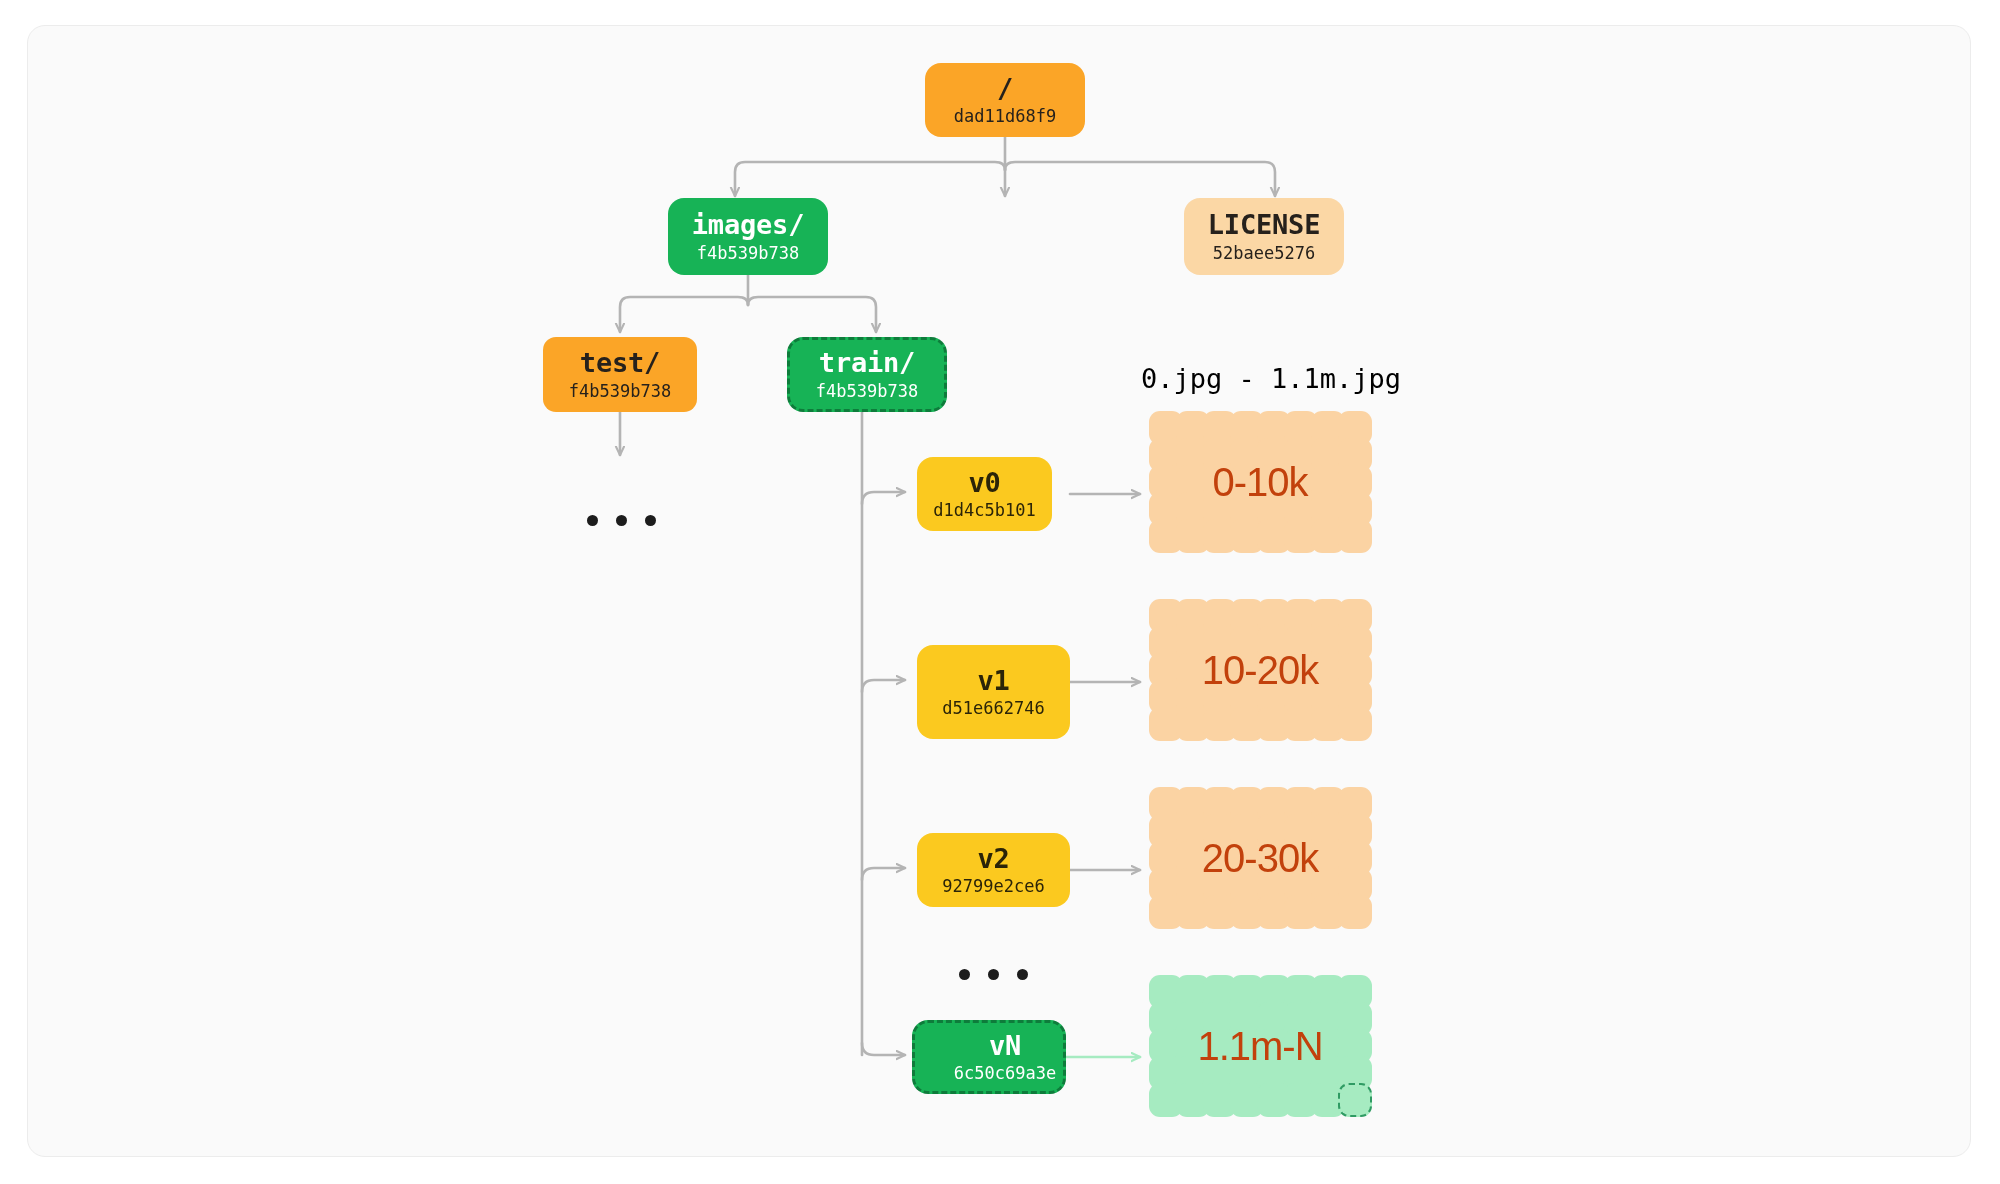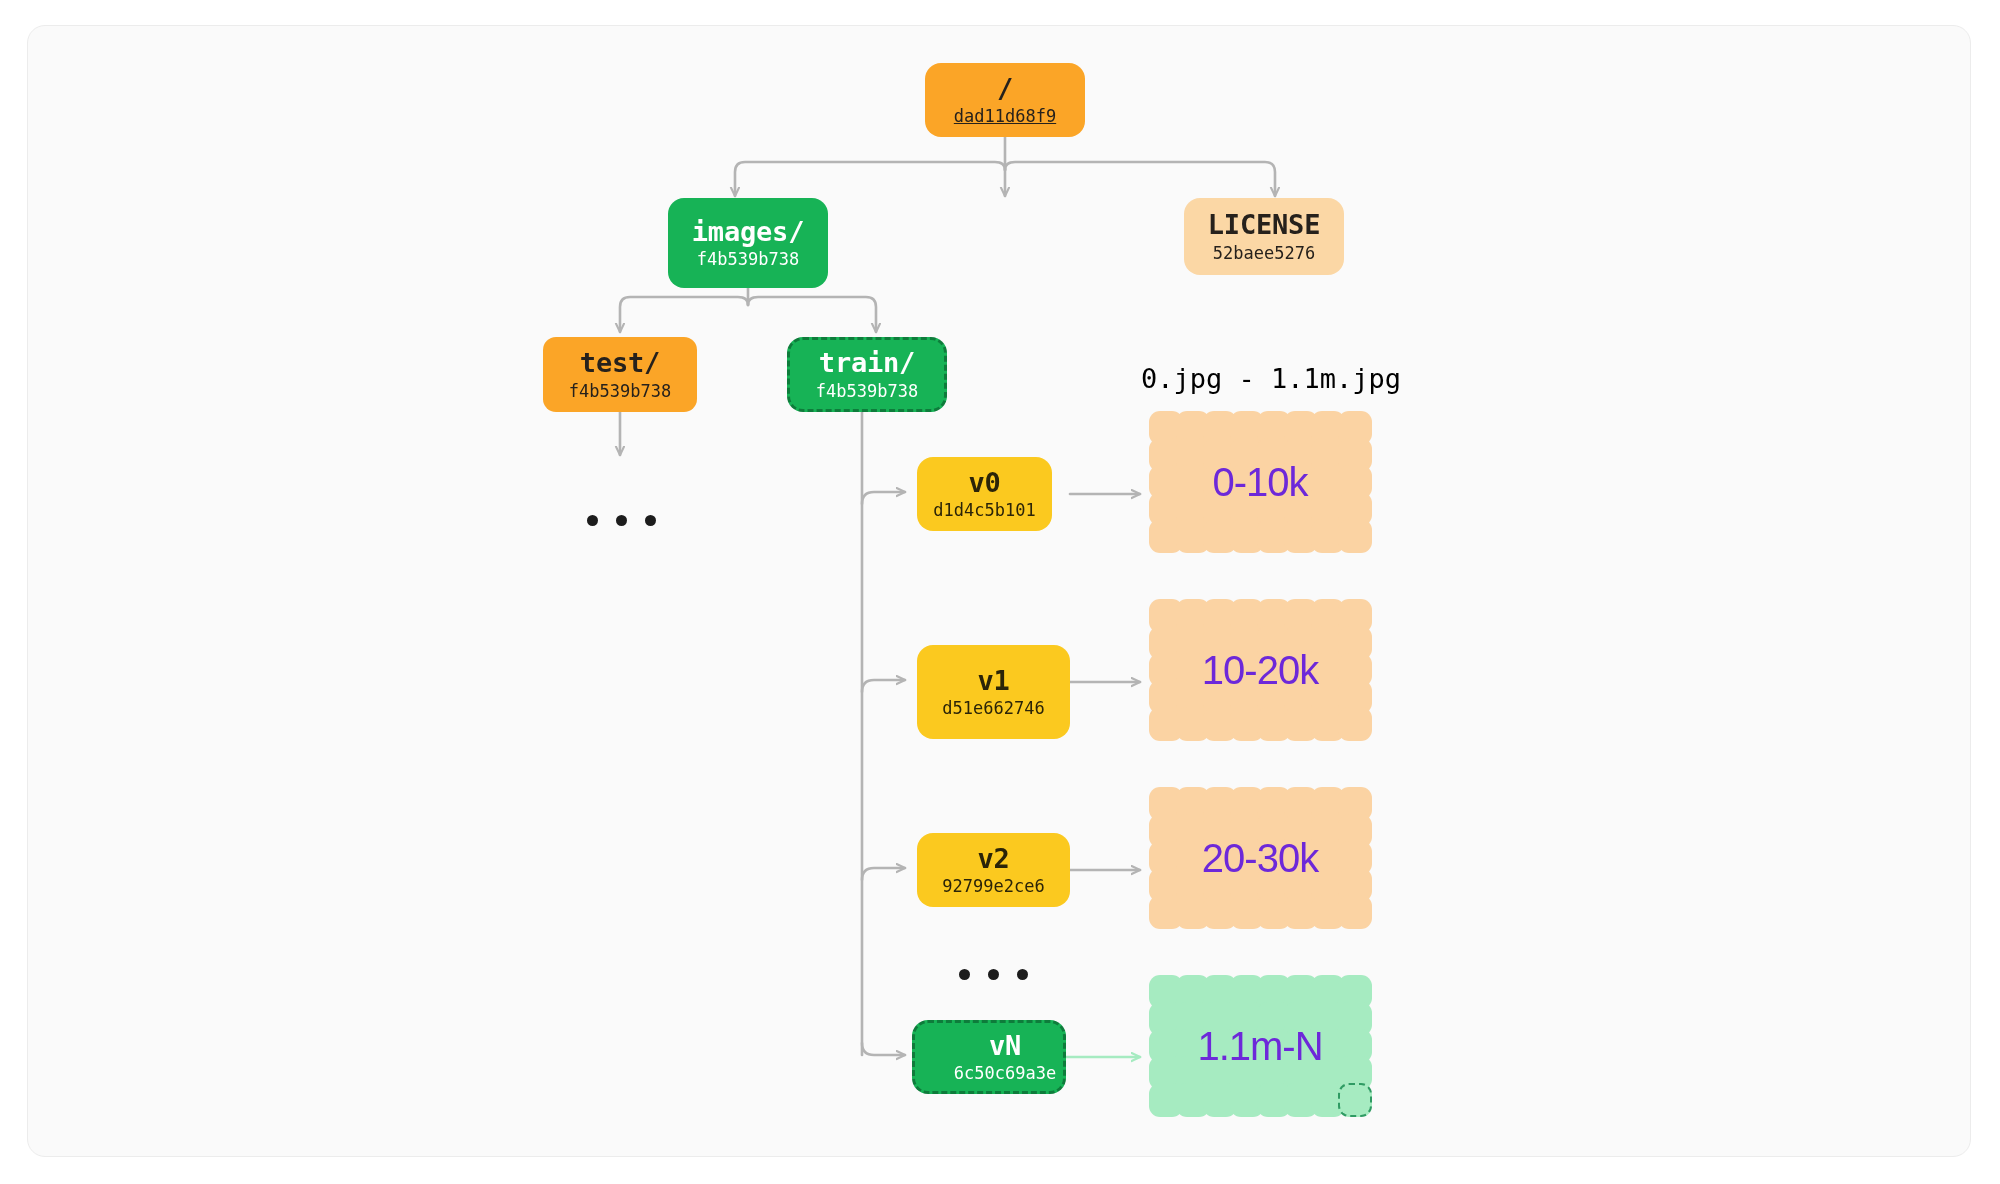"dad11d68f9" div.n-hash { text-decoration: underline -> none }
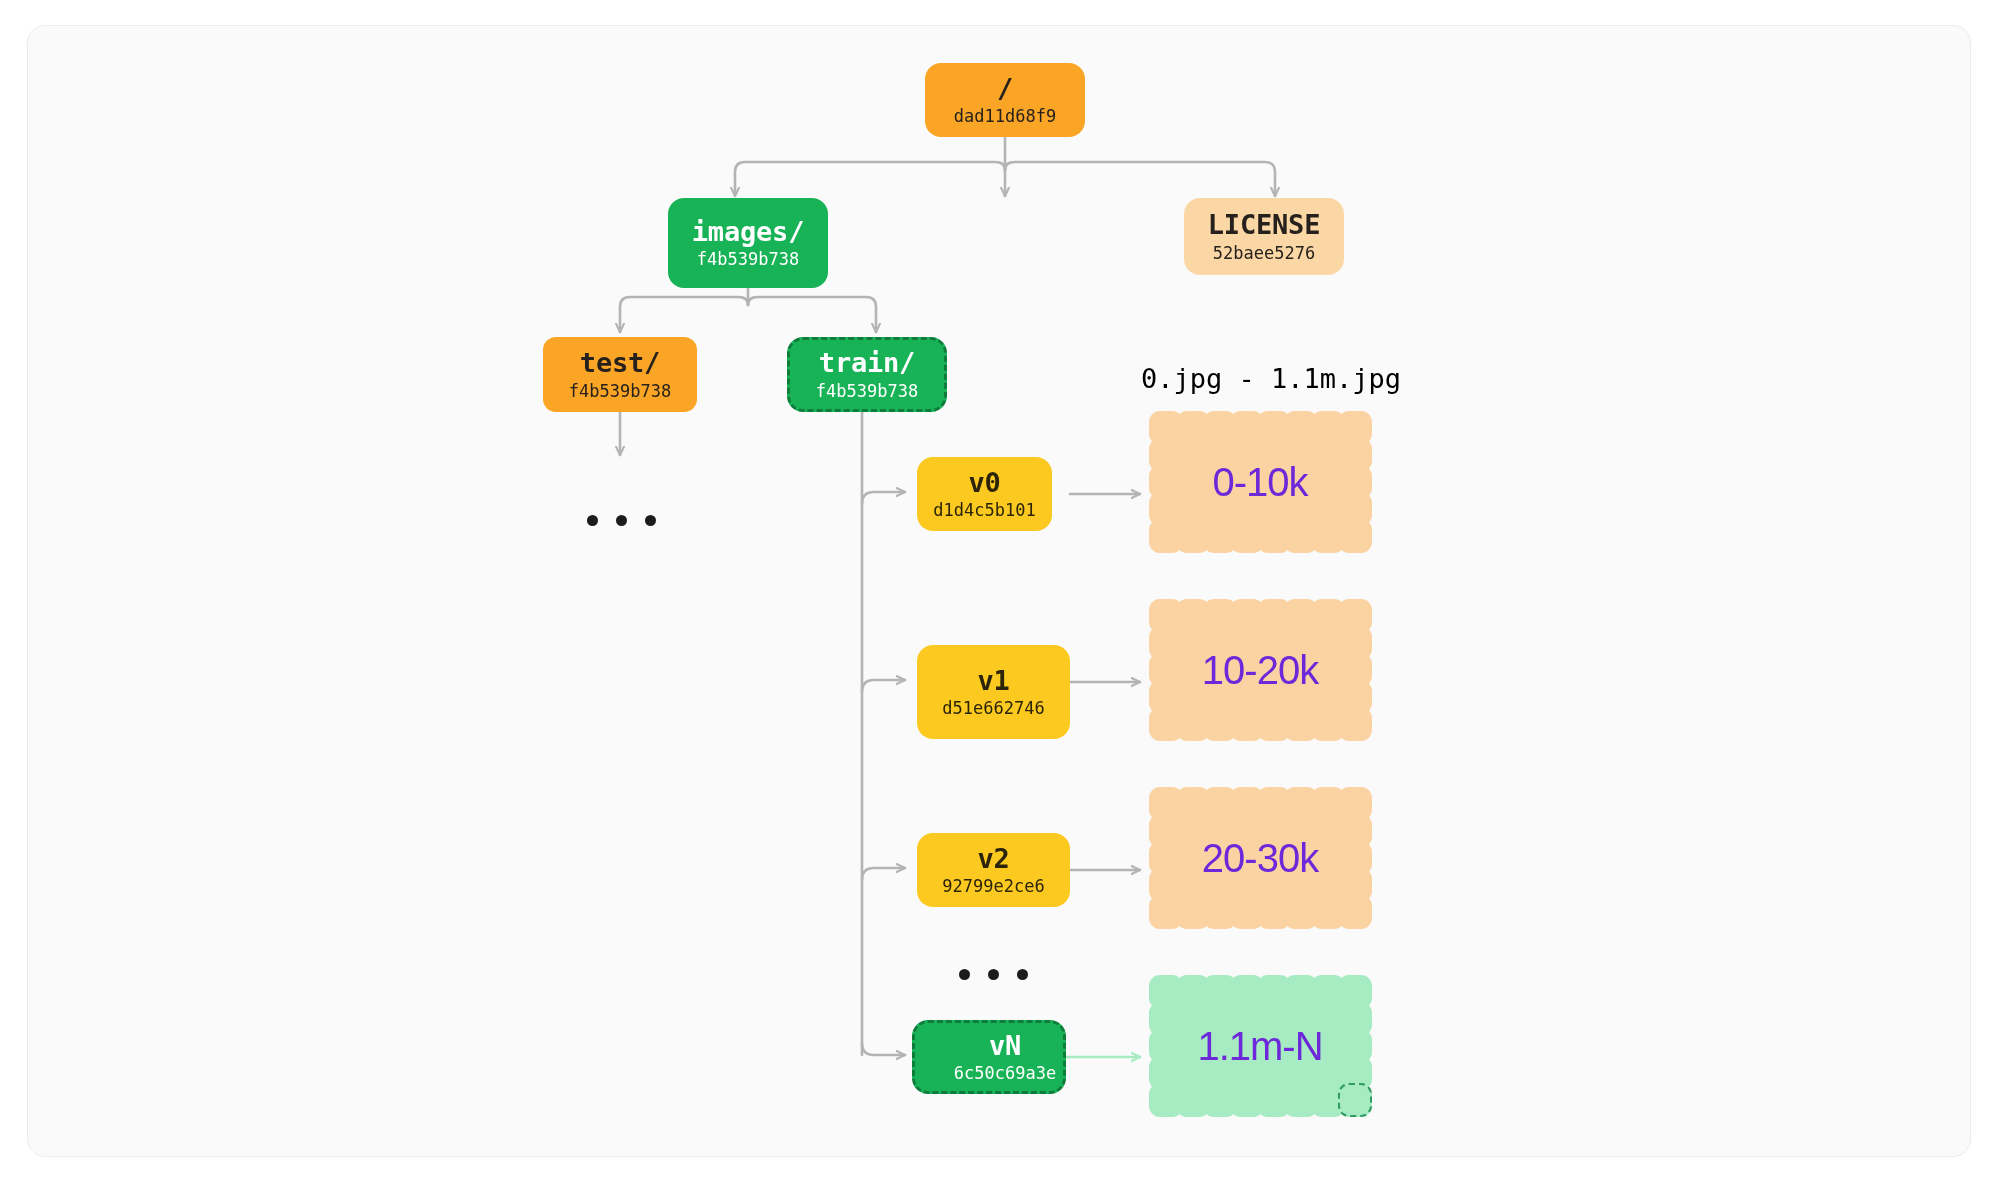"images/" div.node { height: 90px -> 77px }
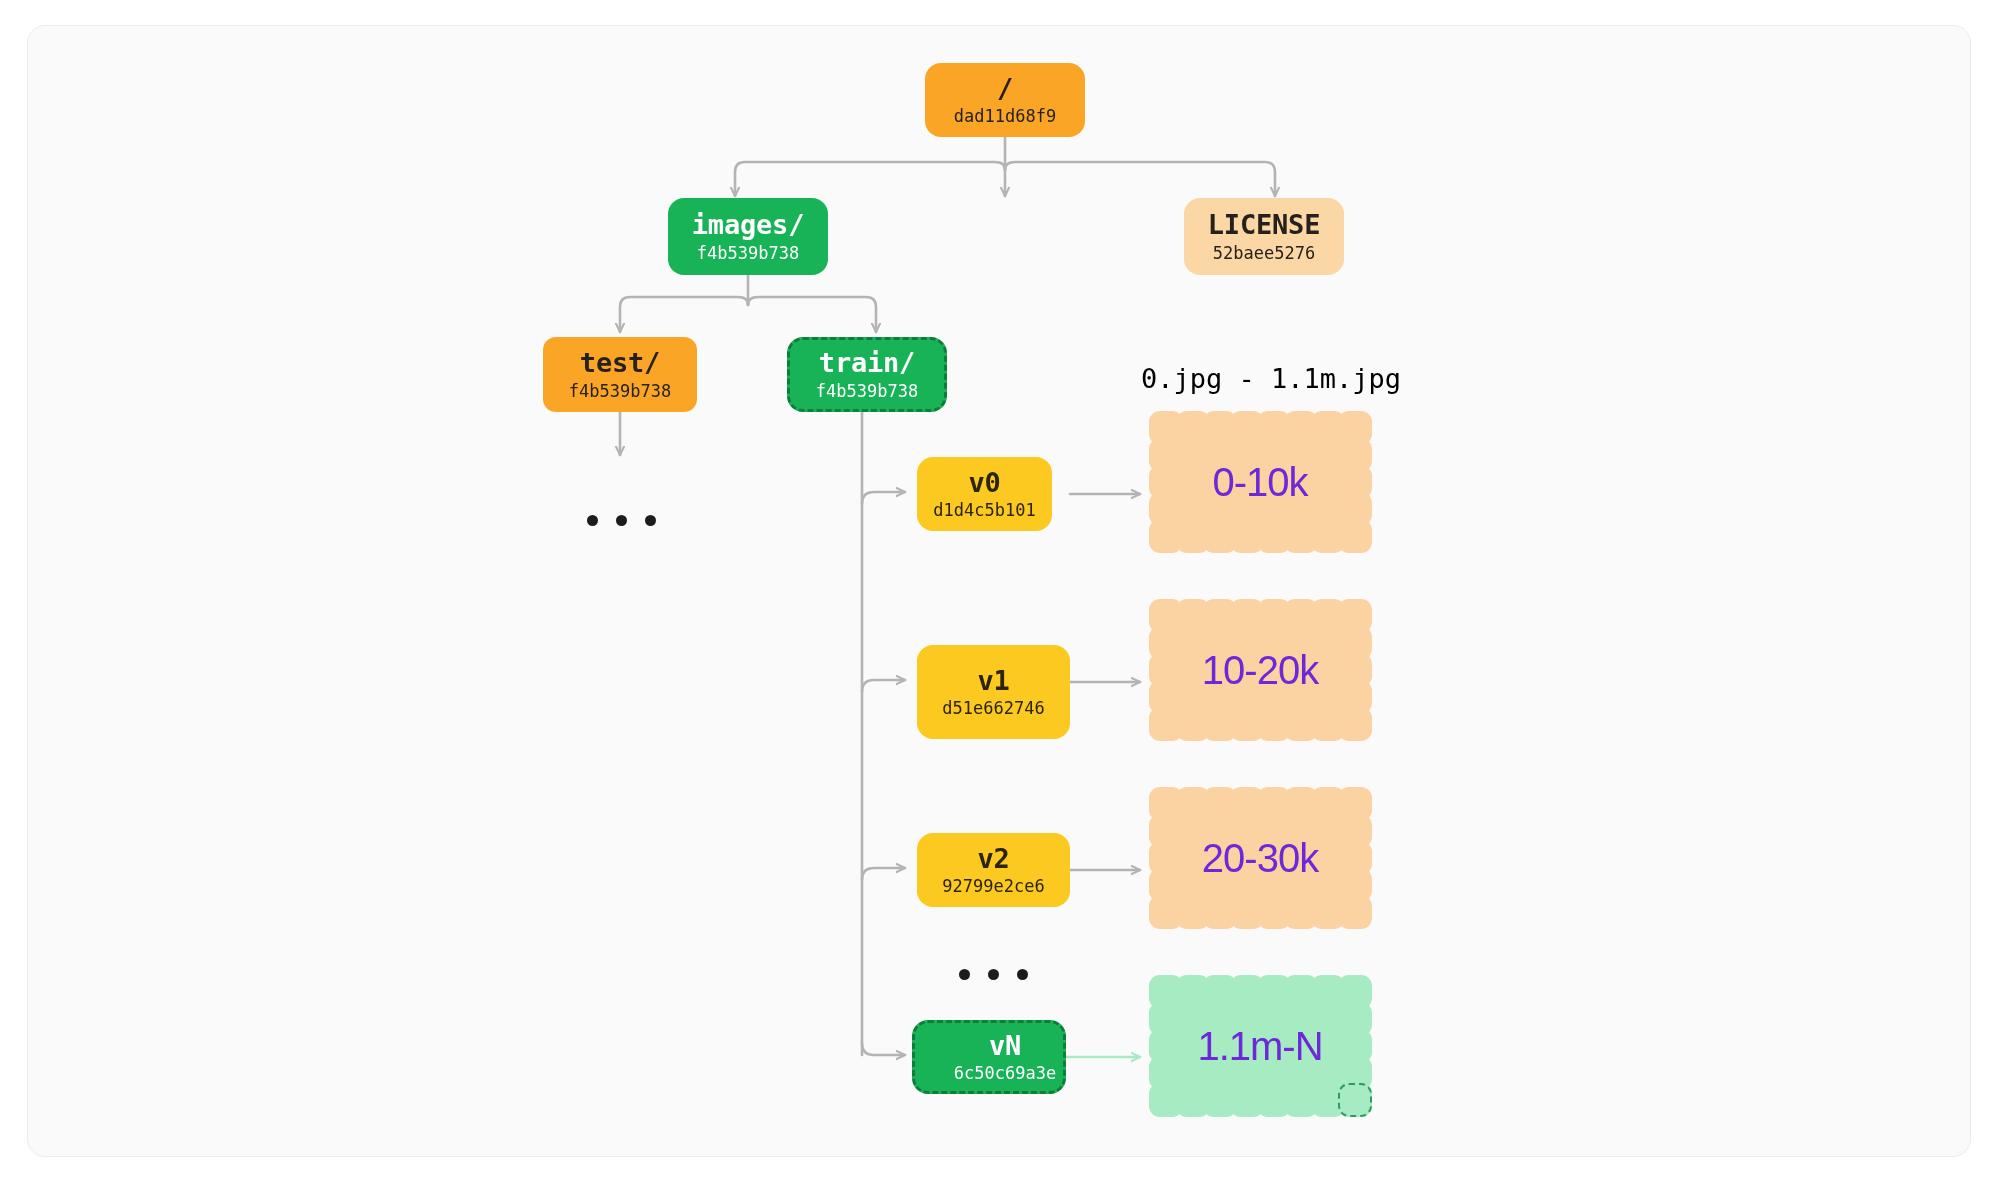"0-10k" .grid-label { color: #6d28d9 -> #c2410c }
